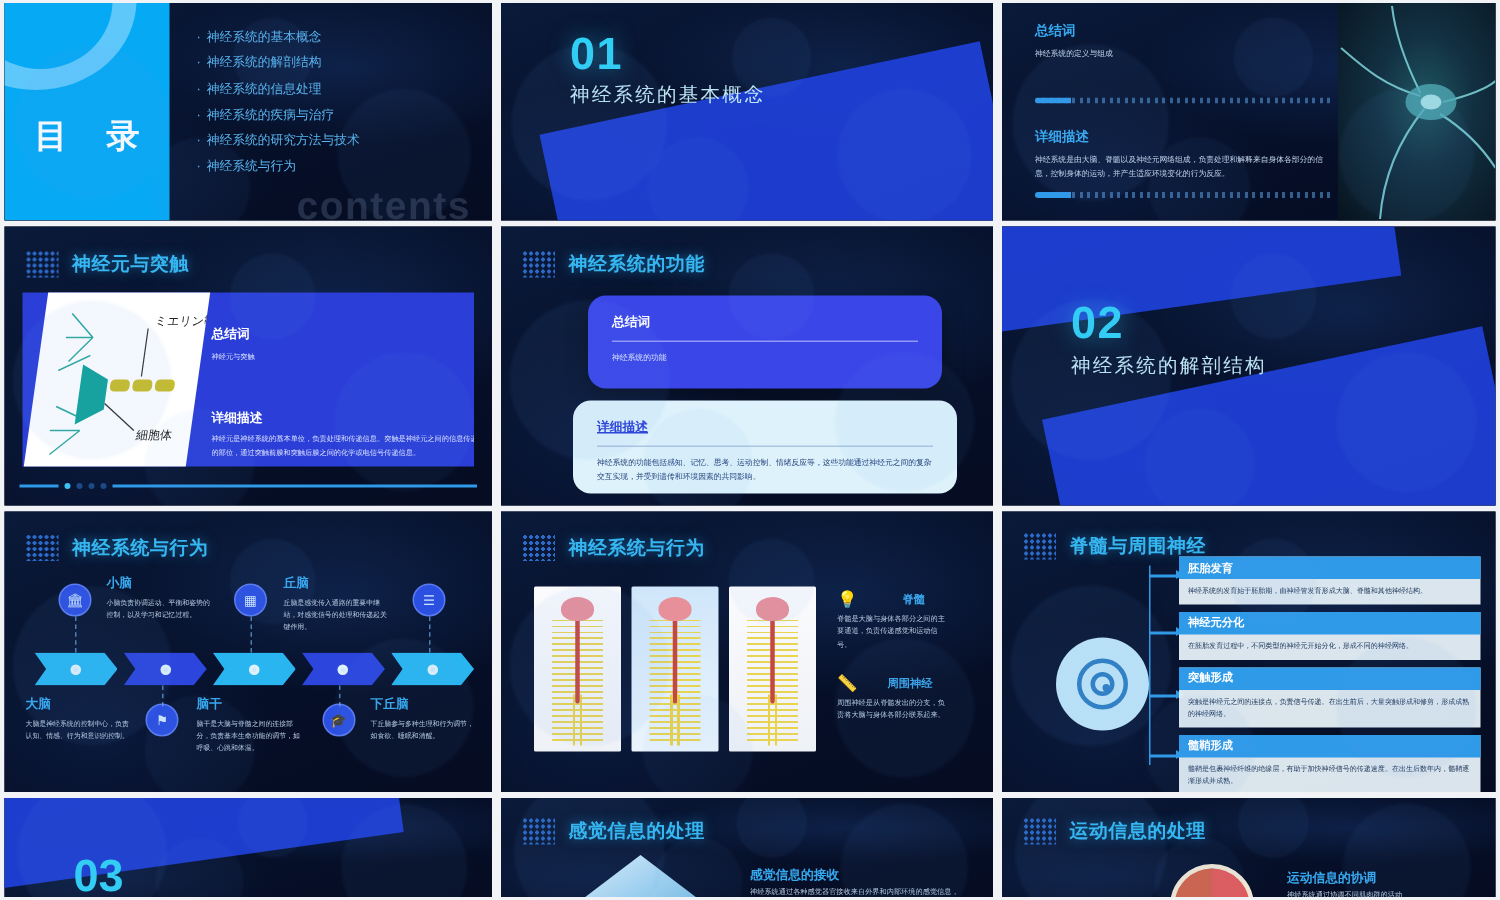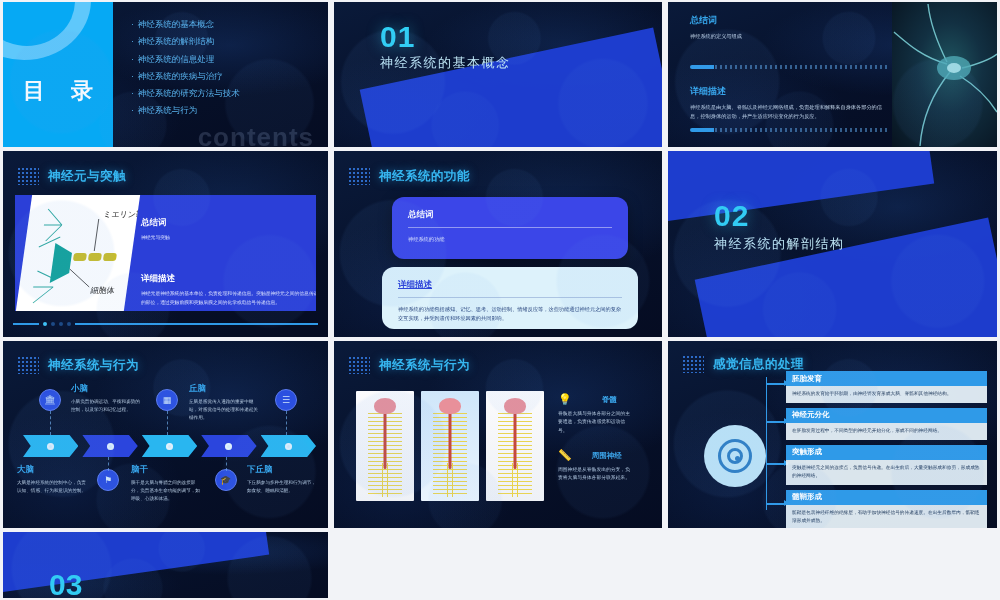"感觉信息的处理" div.stitle { text: 感觉信息的处理 -> 脊髓与周围神经 }
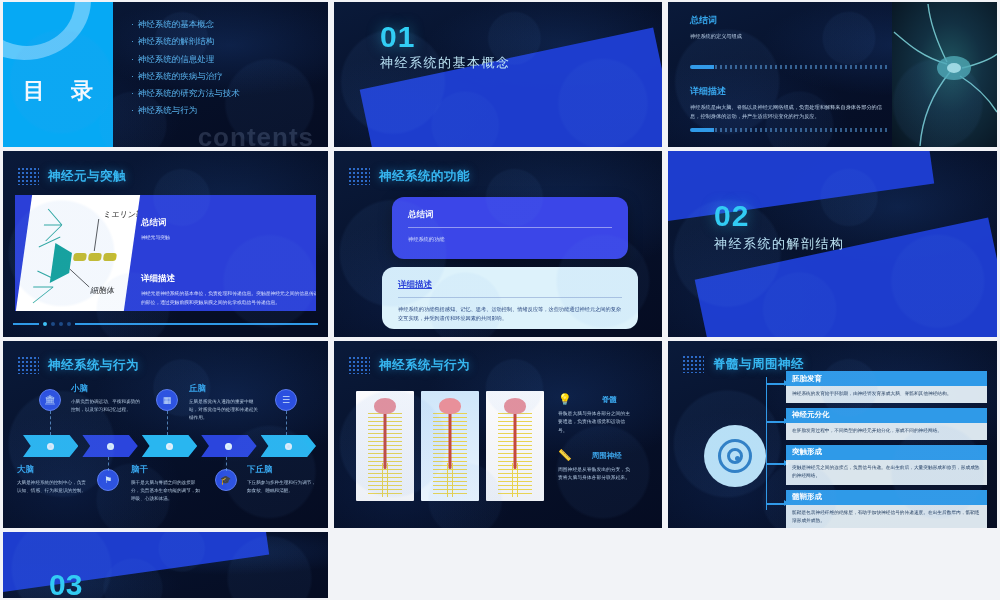"感觉信息的处理" div.cellwrap { html: none -> <div> <div> <div> <div></div> <div>感觉信息的处理</div> </div> <div></div> <div>感觉信息的接收</div> <div>神经系统通过各种感觉器官接收来自外界和内部环境的感觉信息，</div> </div> </div> }
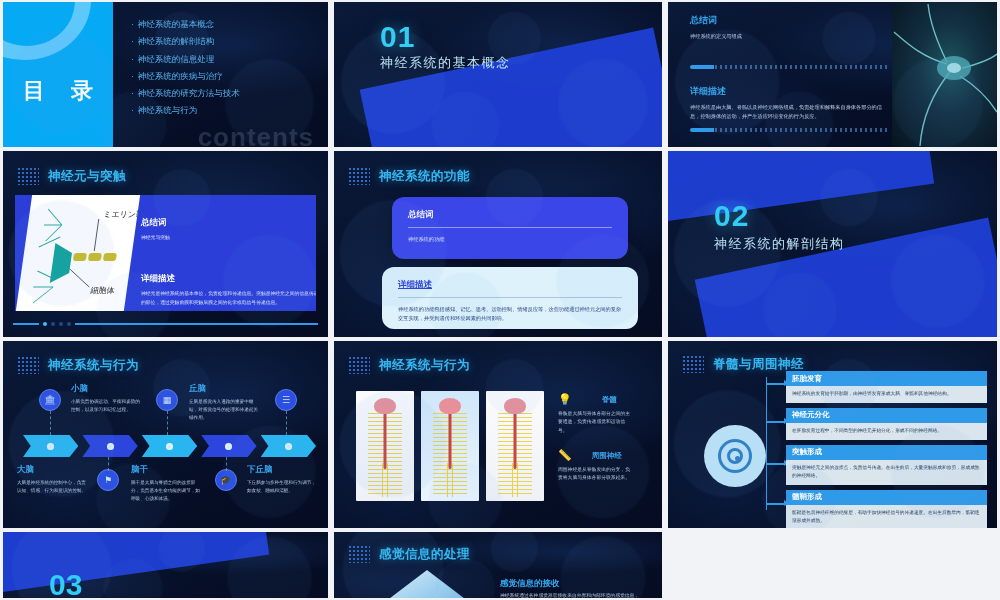"运动信息的处理" div.cellwrap { html: none -> <div> <div> <div> <div></div> <div>运动信息的处理</div> </div> <div></div> <div>运动信息的协调</div> <div>神经系统通过协调不同肌肉群的活动</div> </div> </div> }
